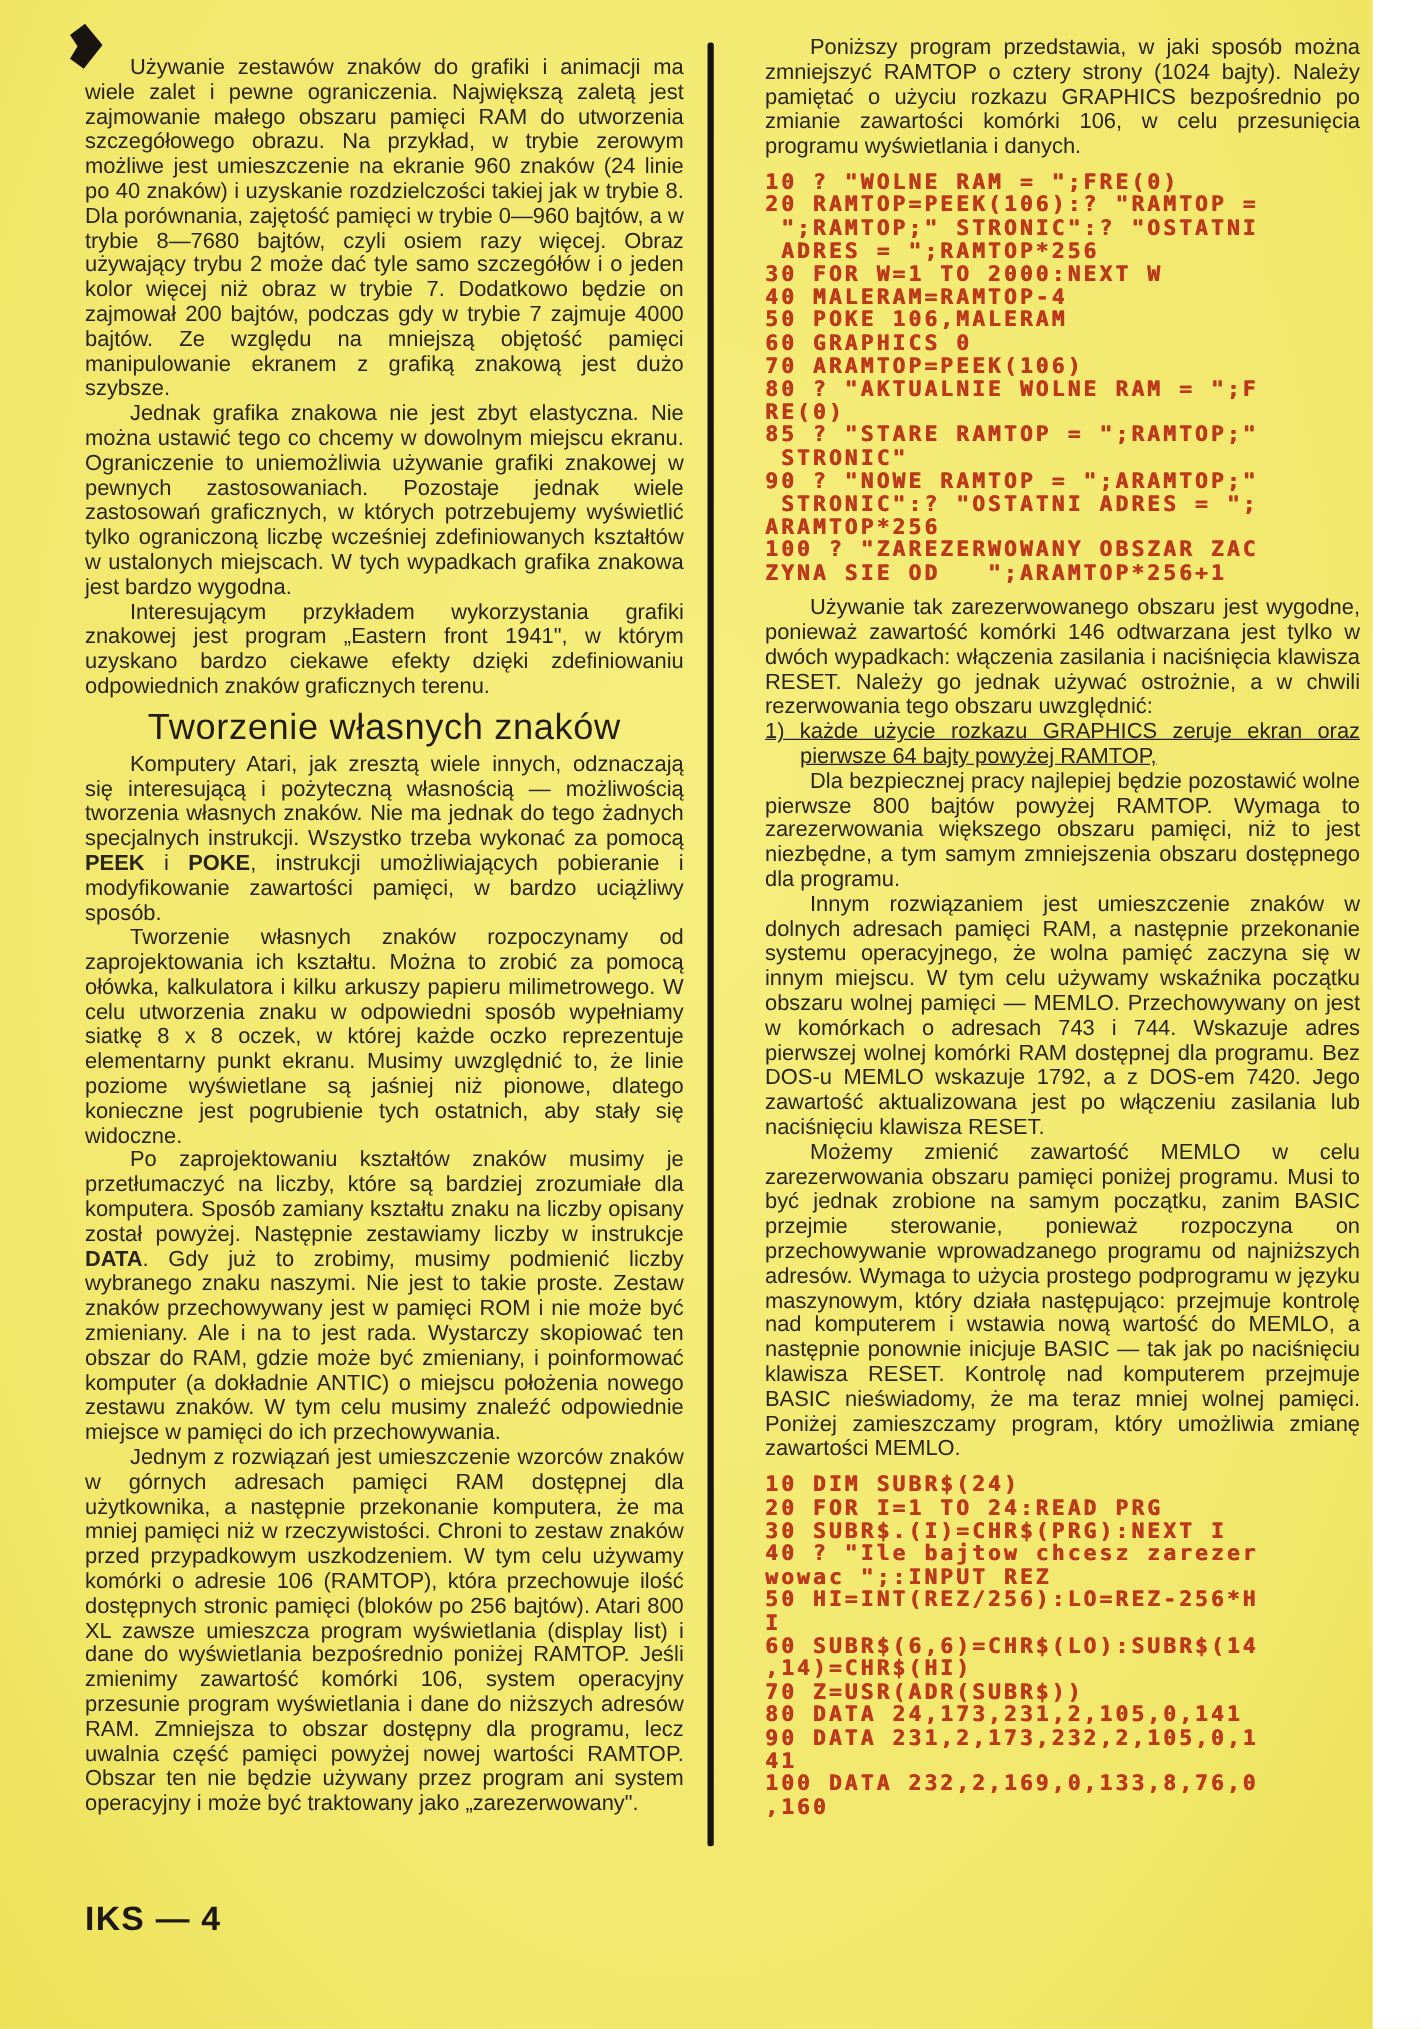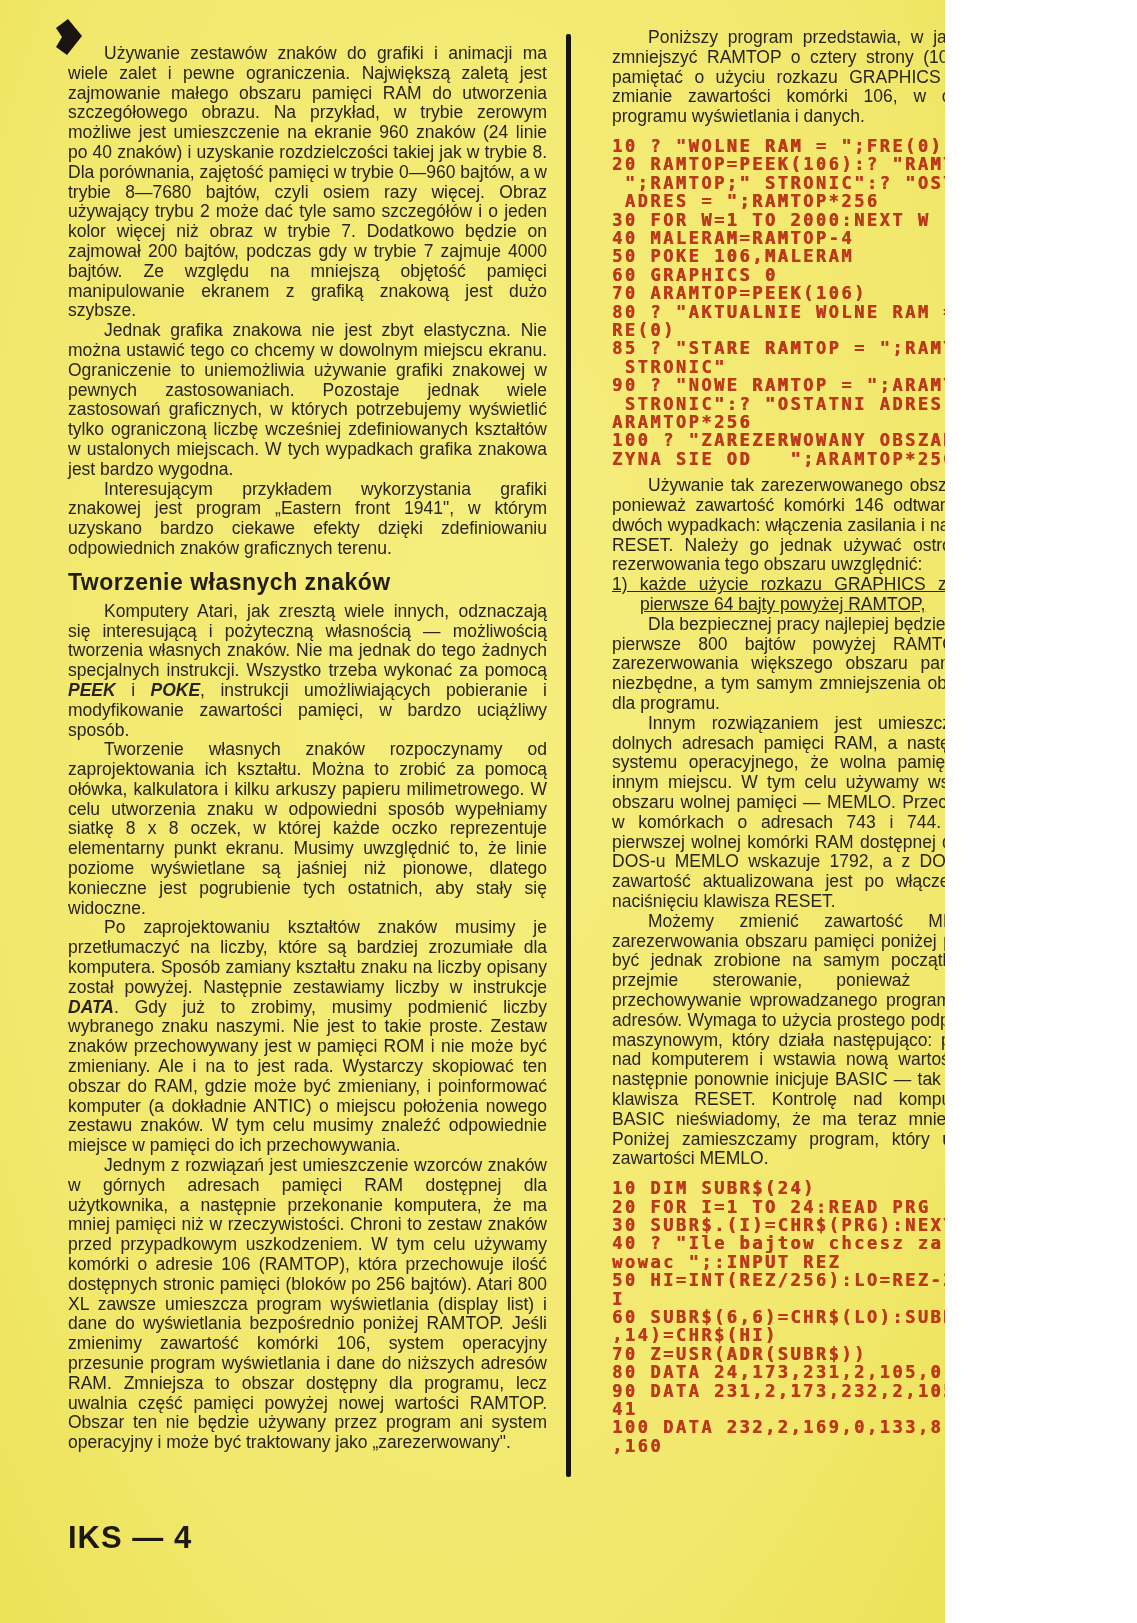"Używanie zestawów znaków do grafiki" .page { width: 945px -> 1098px }
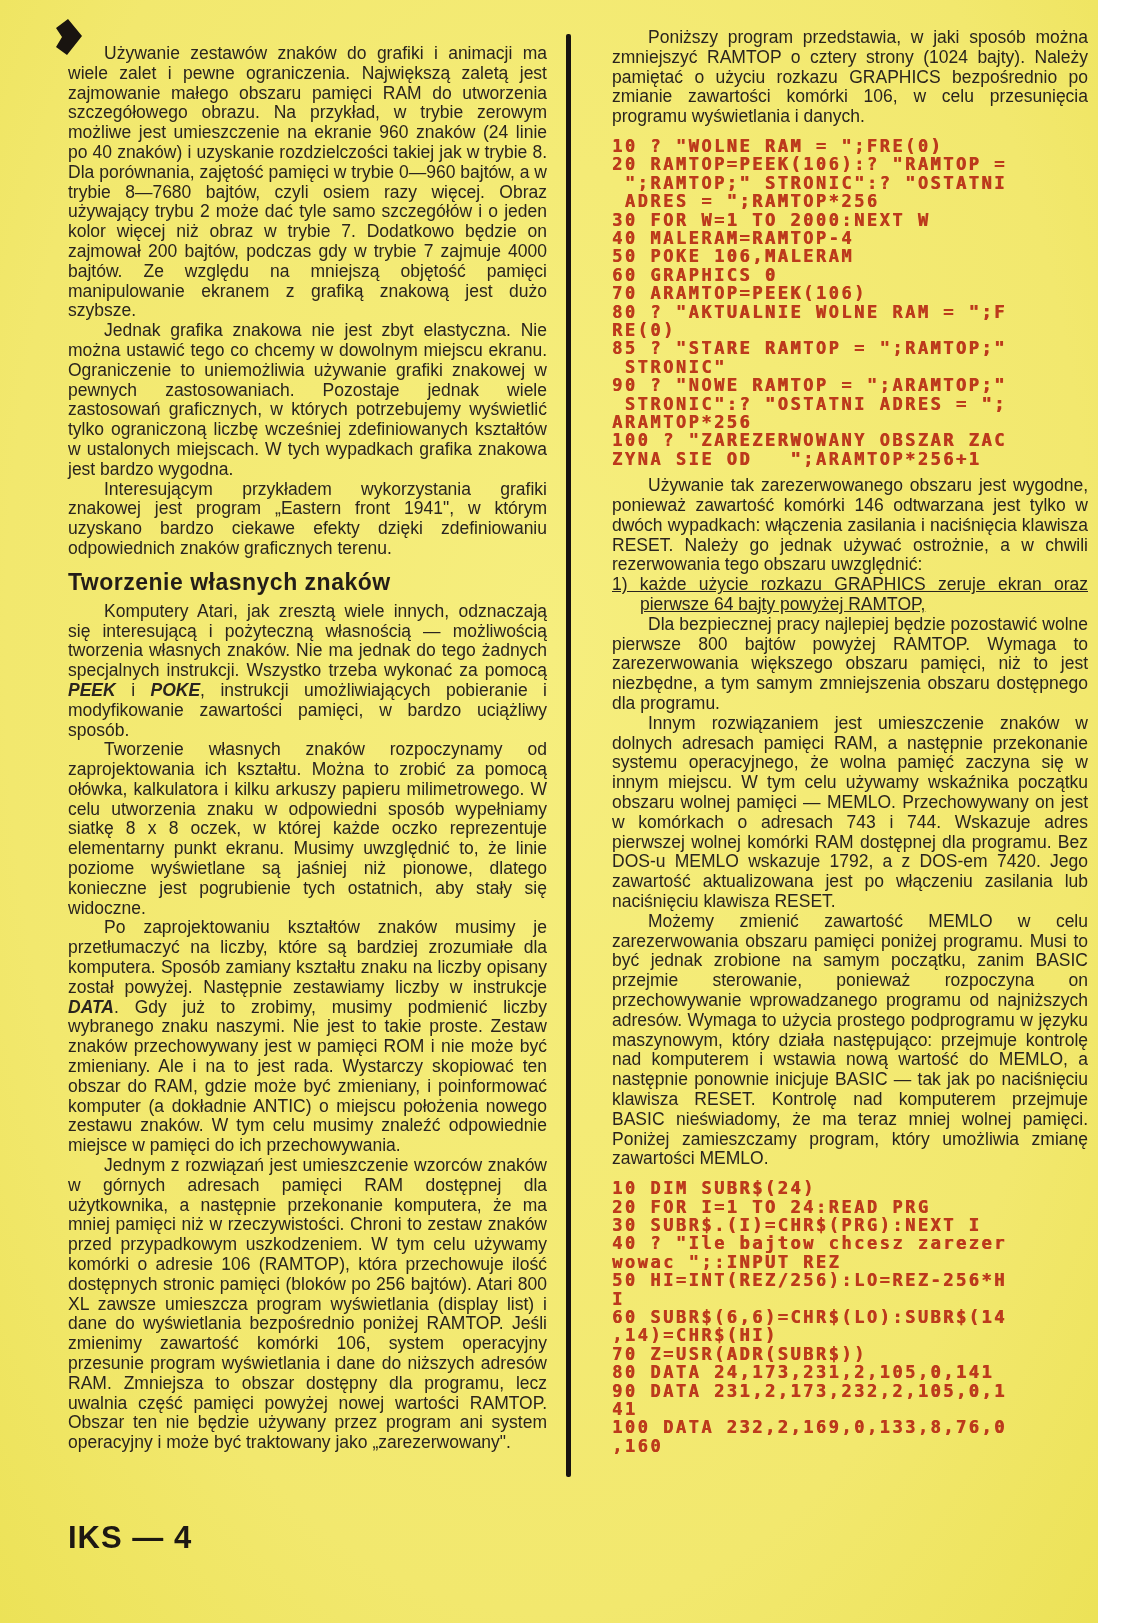"Tworzenie własnych znaków" h2.section { font-size: 23px -> 29px; font-weight: bold -> normal; text-align: left -> center }
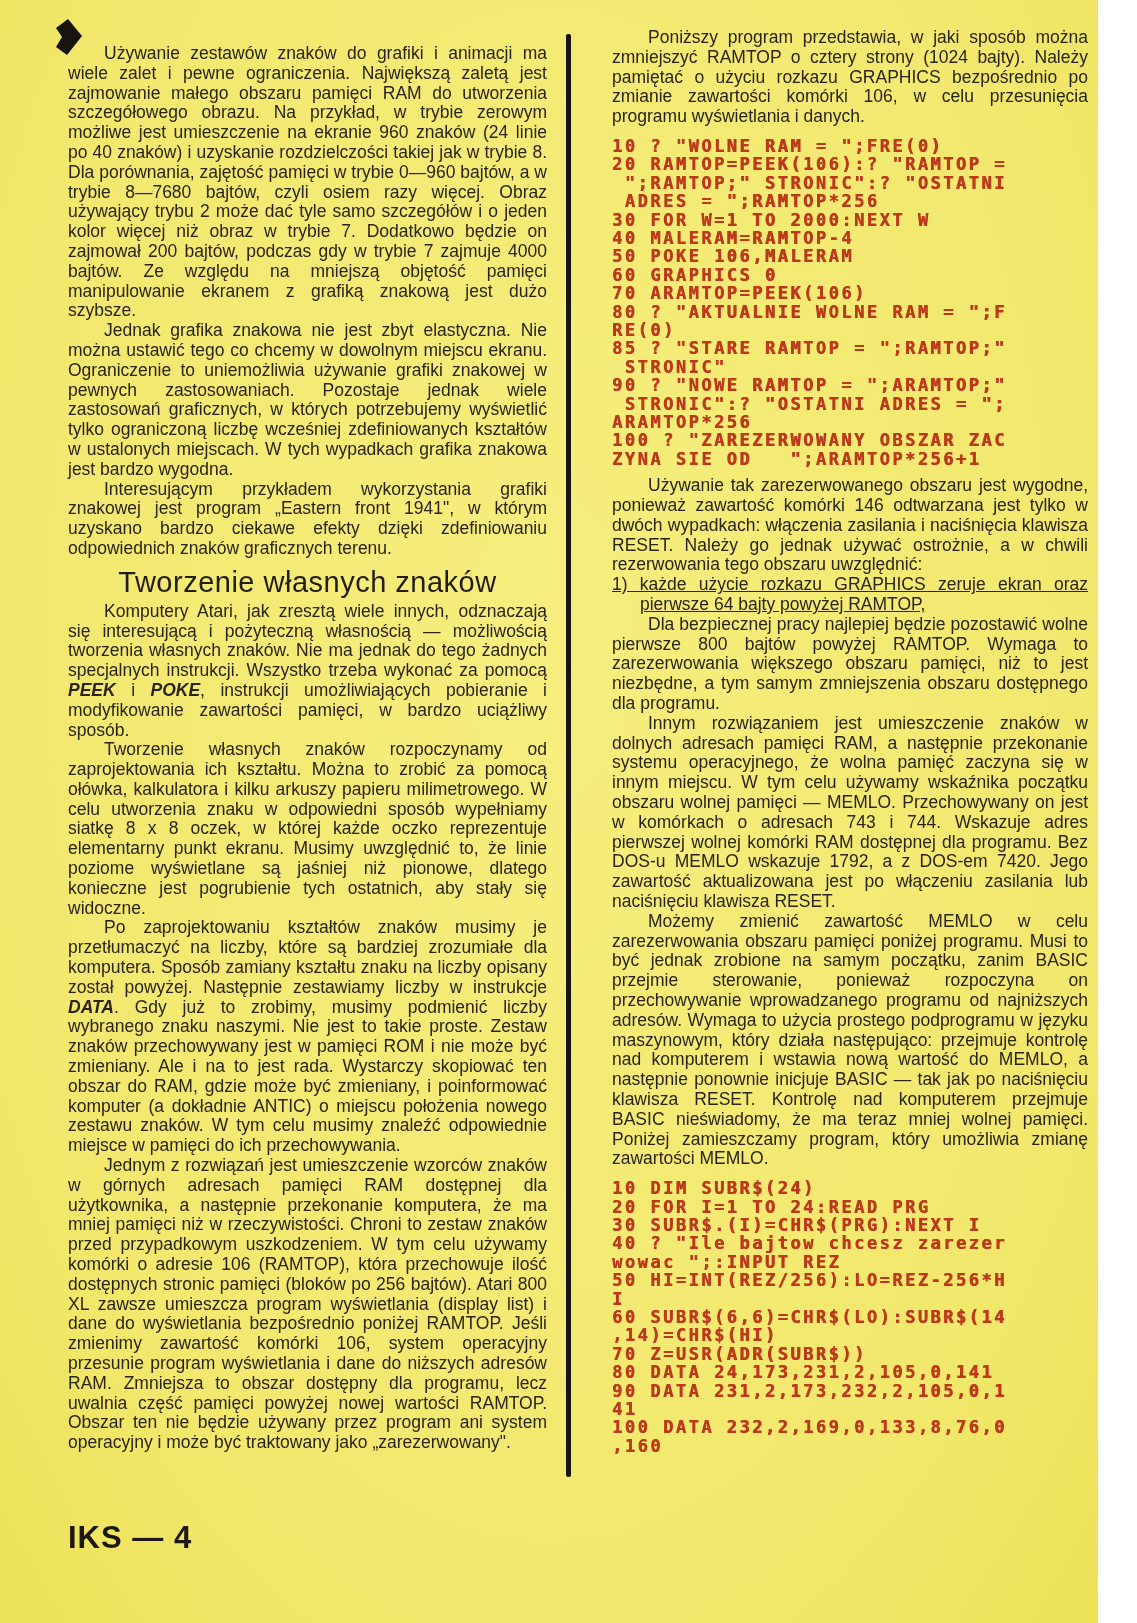"PEEK" .b { font-style: italic -> none }
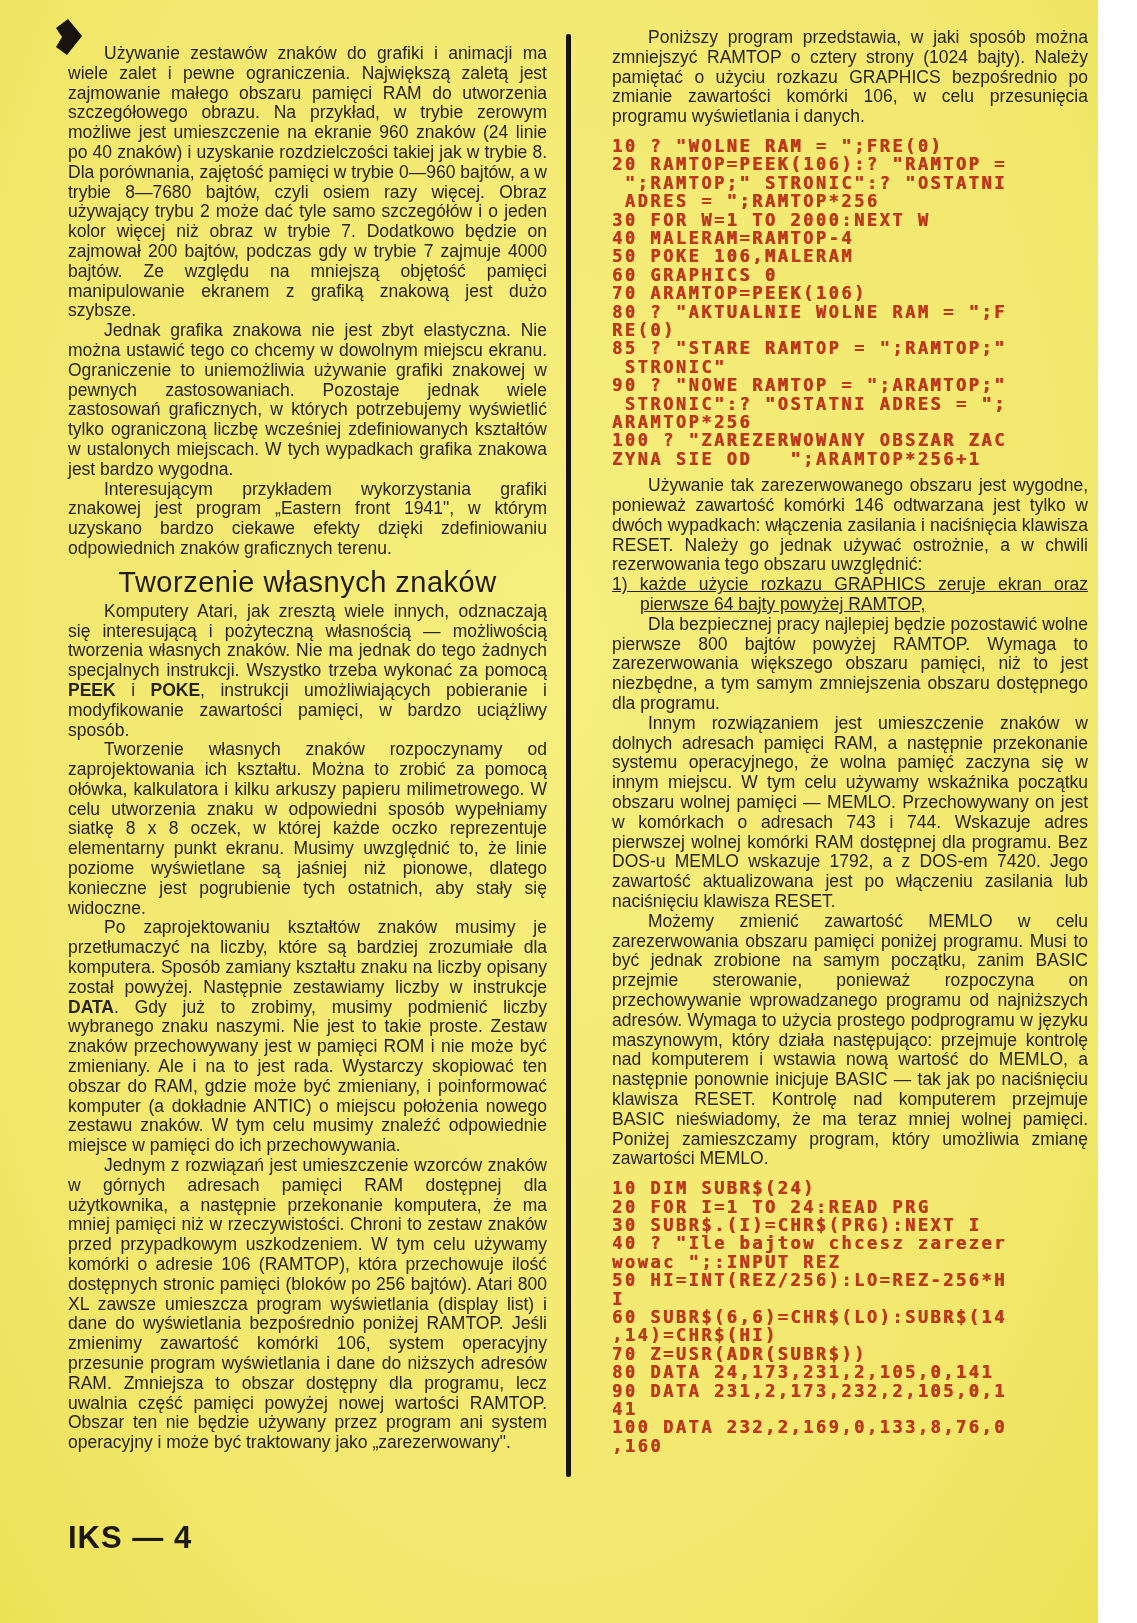"IKS — 4" .footer { font-size: 31px -> 27px }
